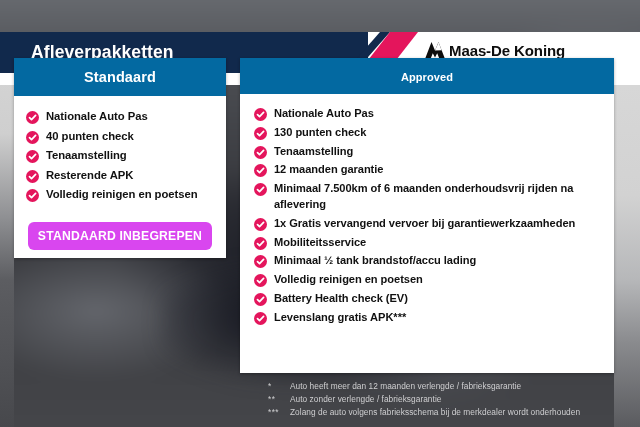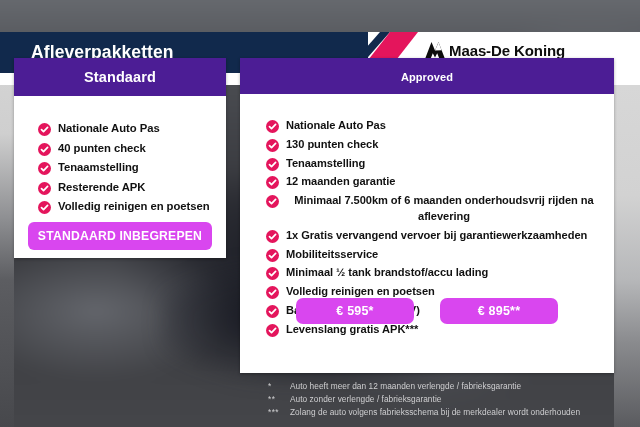"Standaard" .card-head { background: #4c1d95 -> #0369a1 }
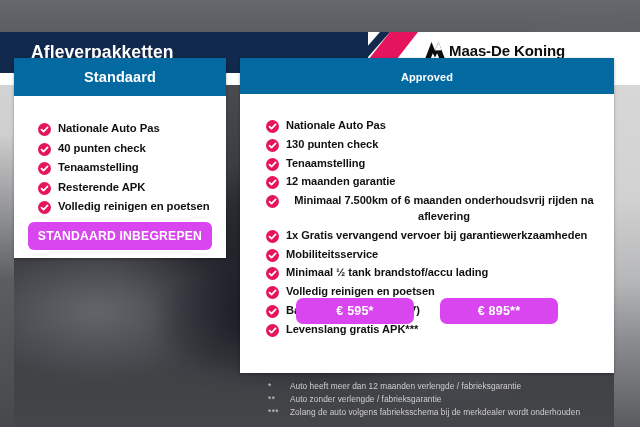"Nationale Auto Pas" .feature-list { margin: 12px -> 0; text-align: center -> none }
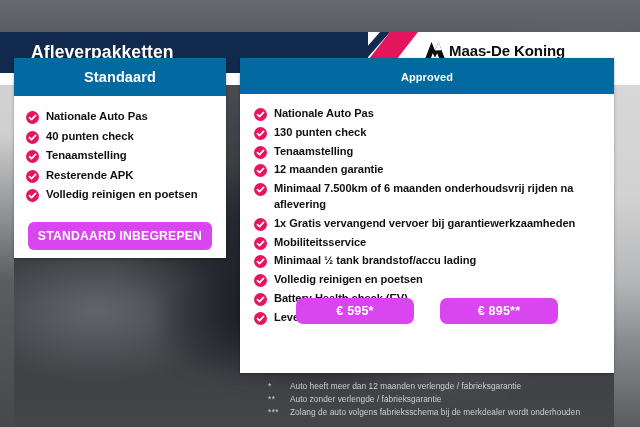"€ 595*" div.price-row { html: <div> <button>€ 595*</button> <button>€ 895**</button> </div> -> none }
